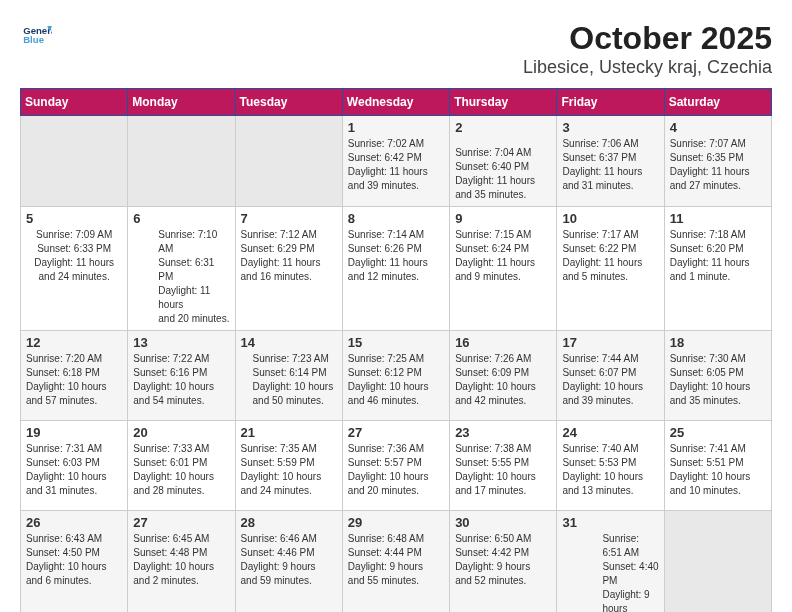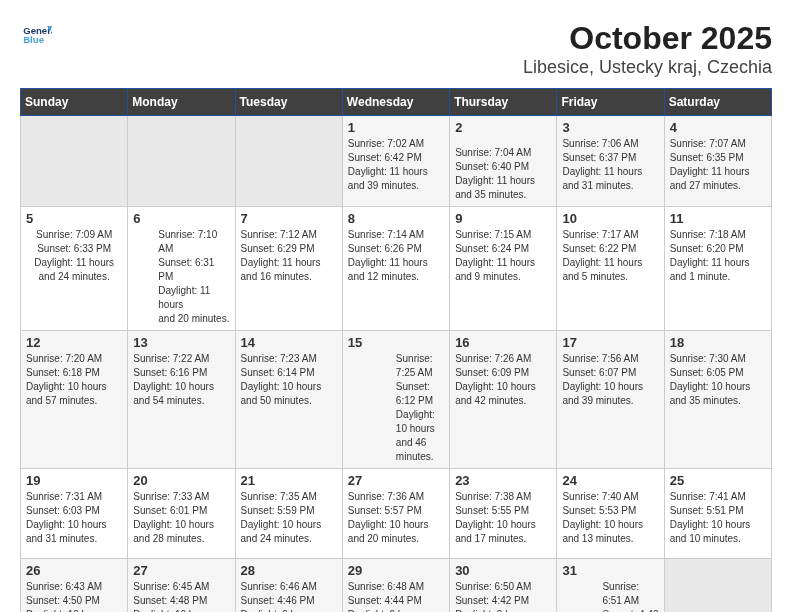"Sunday" thead th { background: #404040 -> #be185d }
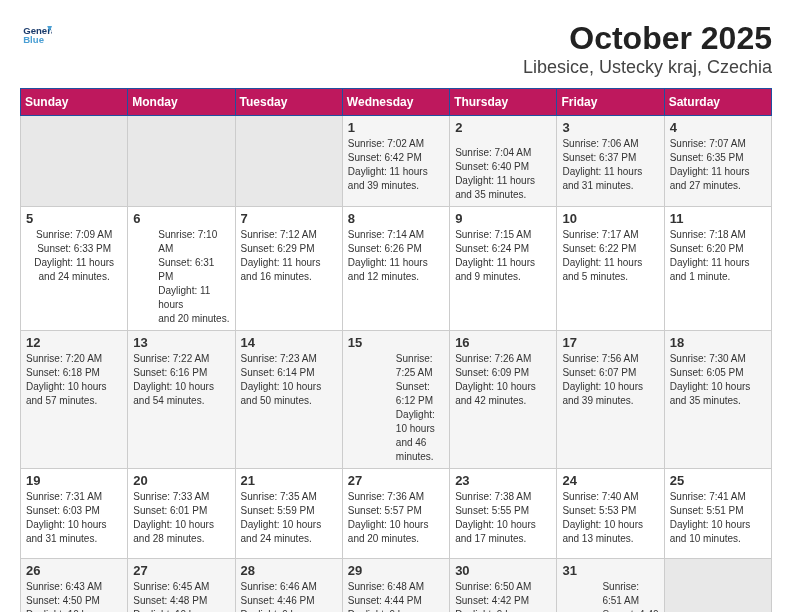"Sunrise: 7:23 AM" div.day-info { margin-left: none -> 12px }
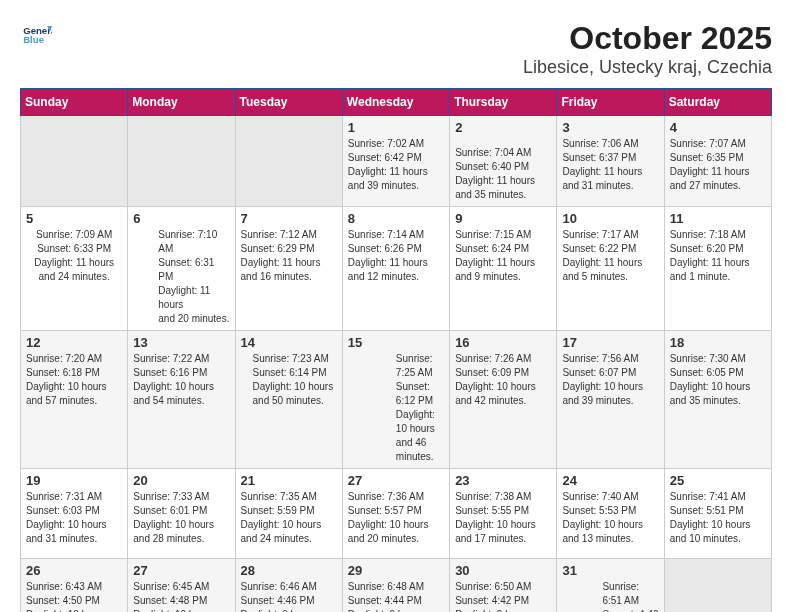"Sunrise: 7:25 AM" div.day-info { margin-left: 48px -> none }
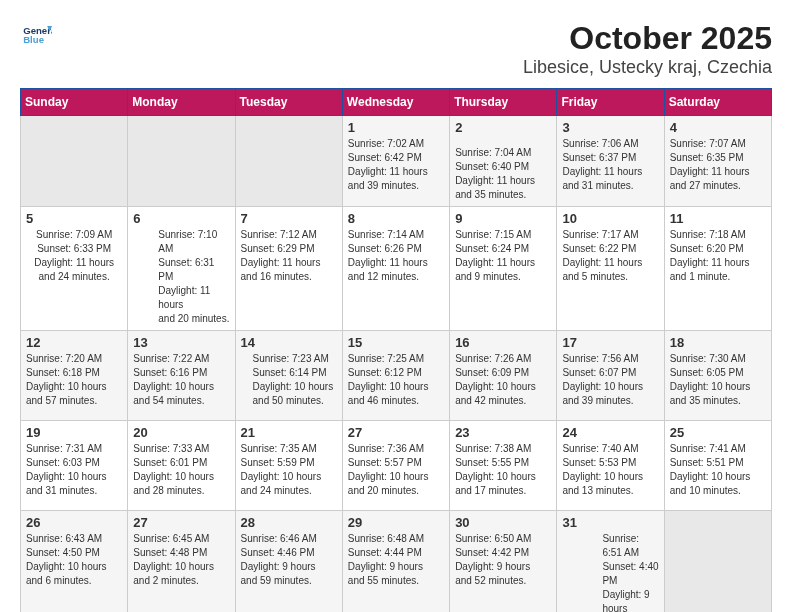"Sunrise: 7:56 AM" div.day-info { text: 7:56 -> 7:44 }
